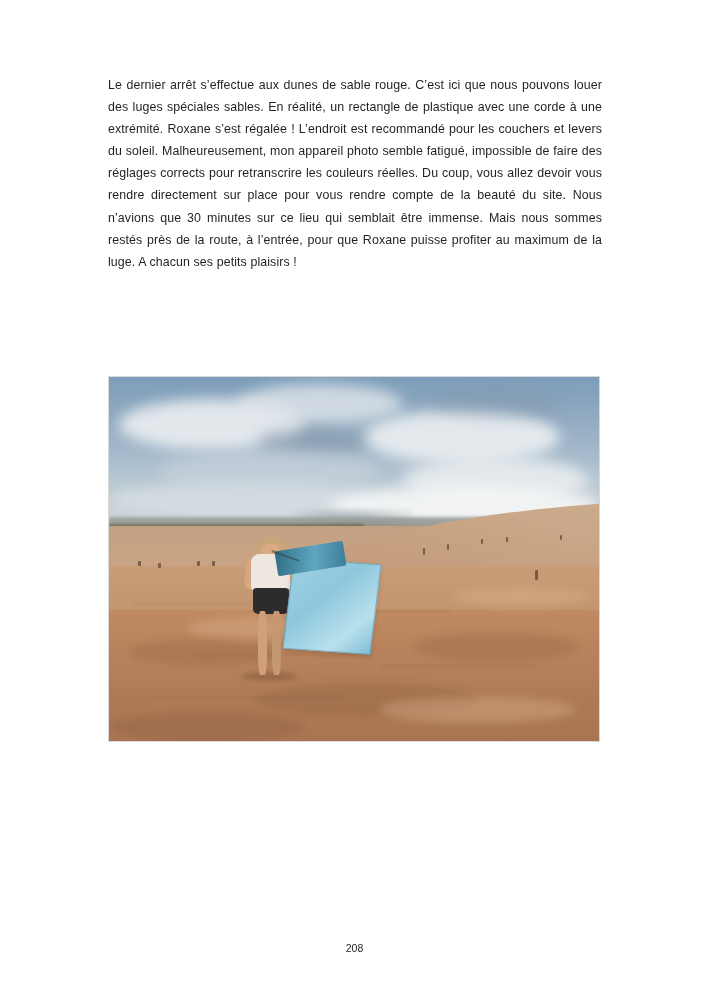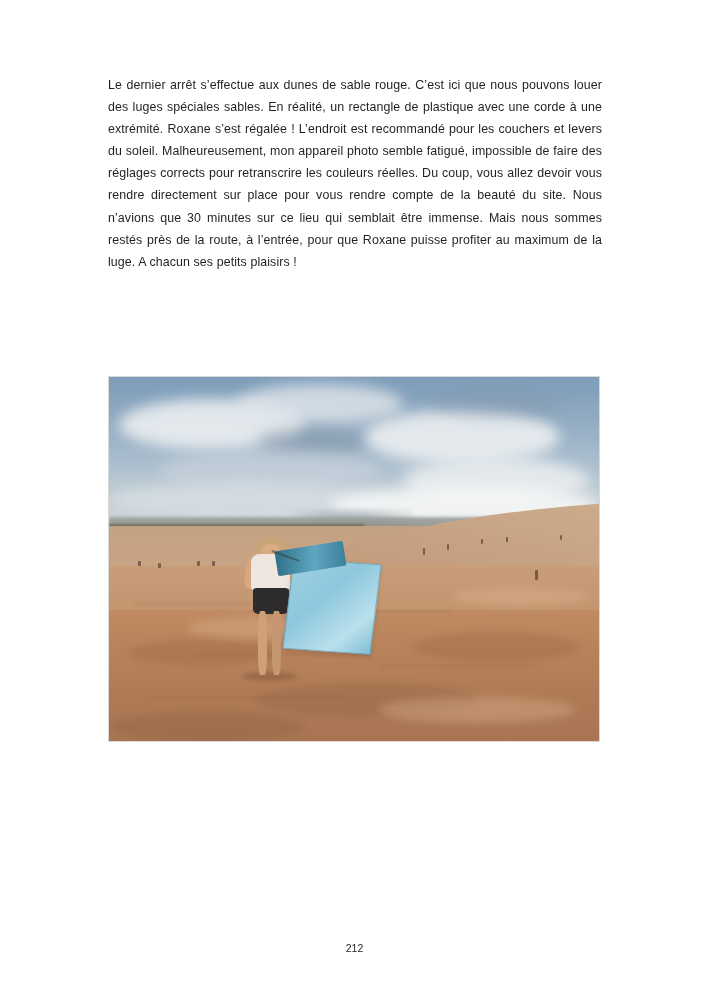"212" div.page-number { text: 212 -> 208 }
